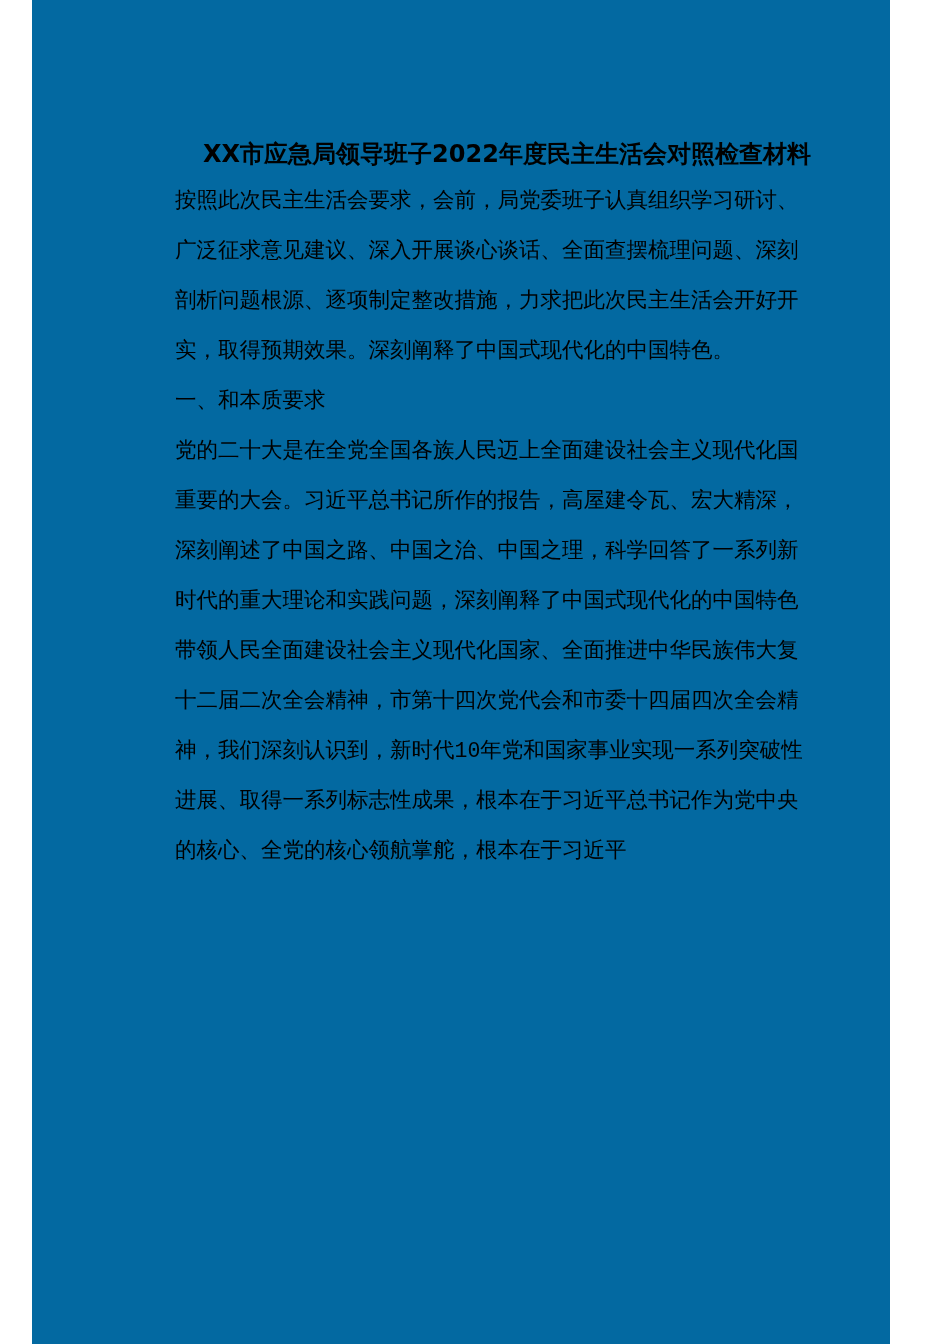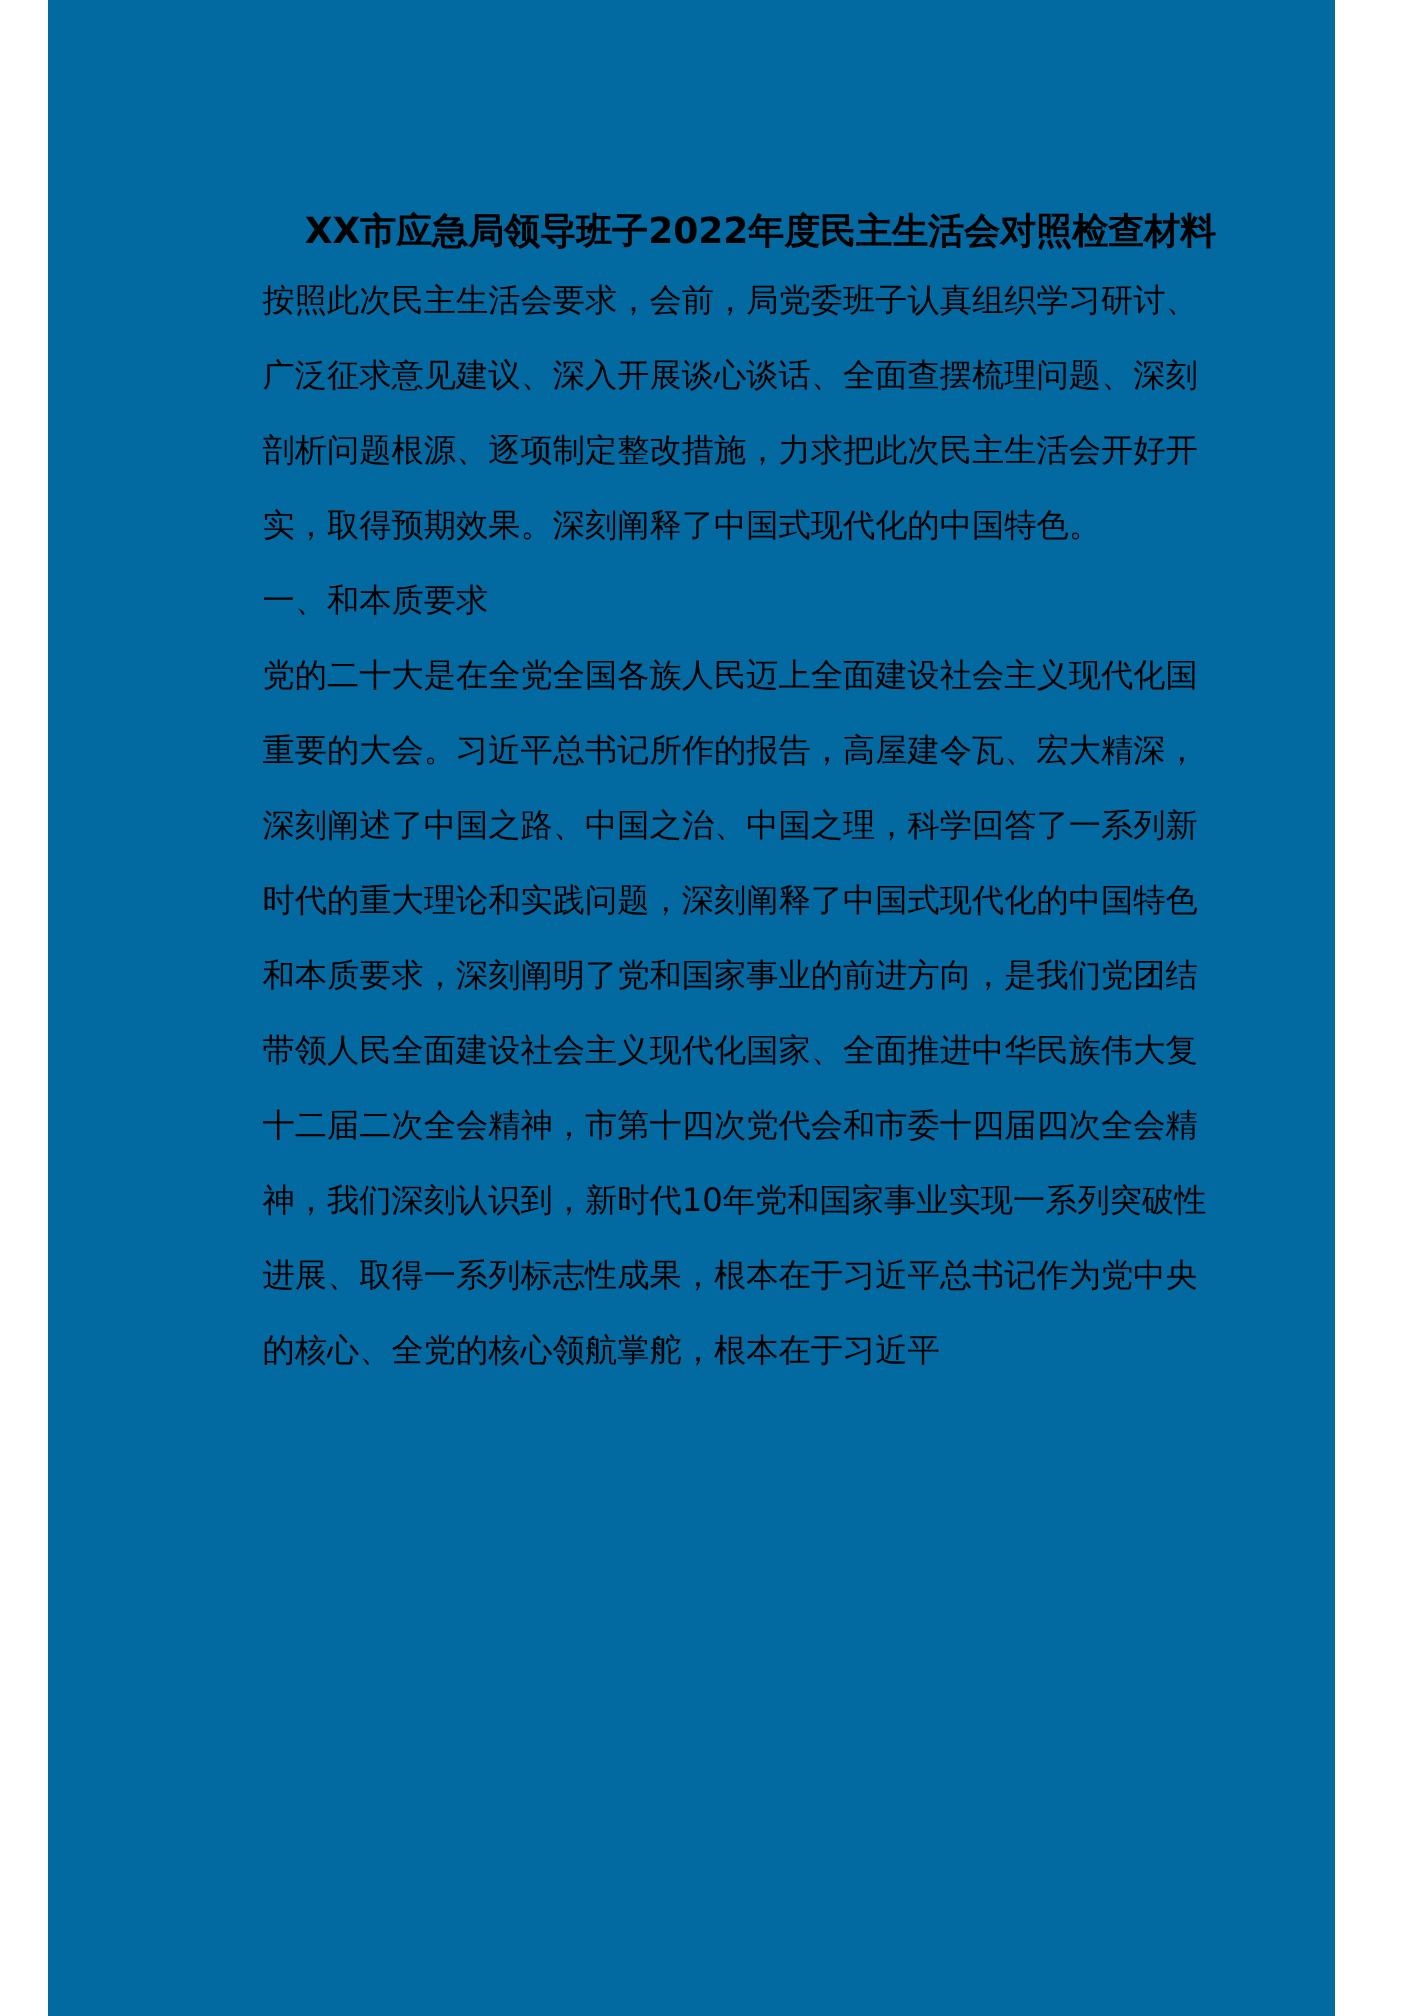"按照此次民主生活会要求，会前，局党委班子认真组织学习研讨、" .line { font-family: none -> Liberation Mono, monospace }
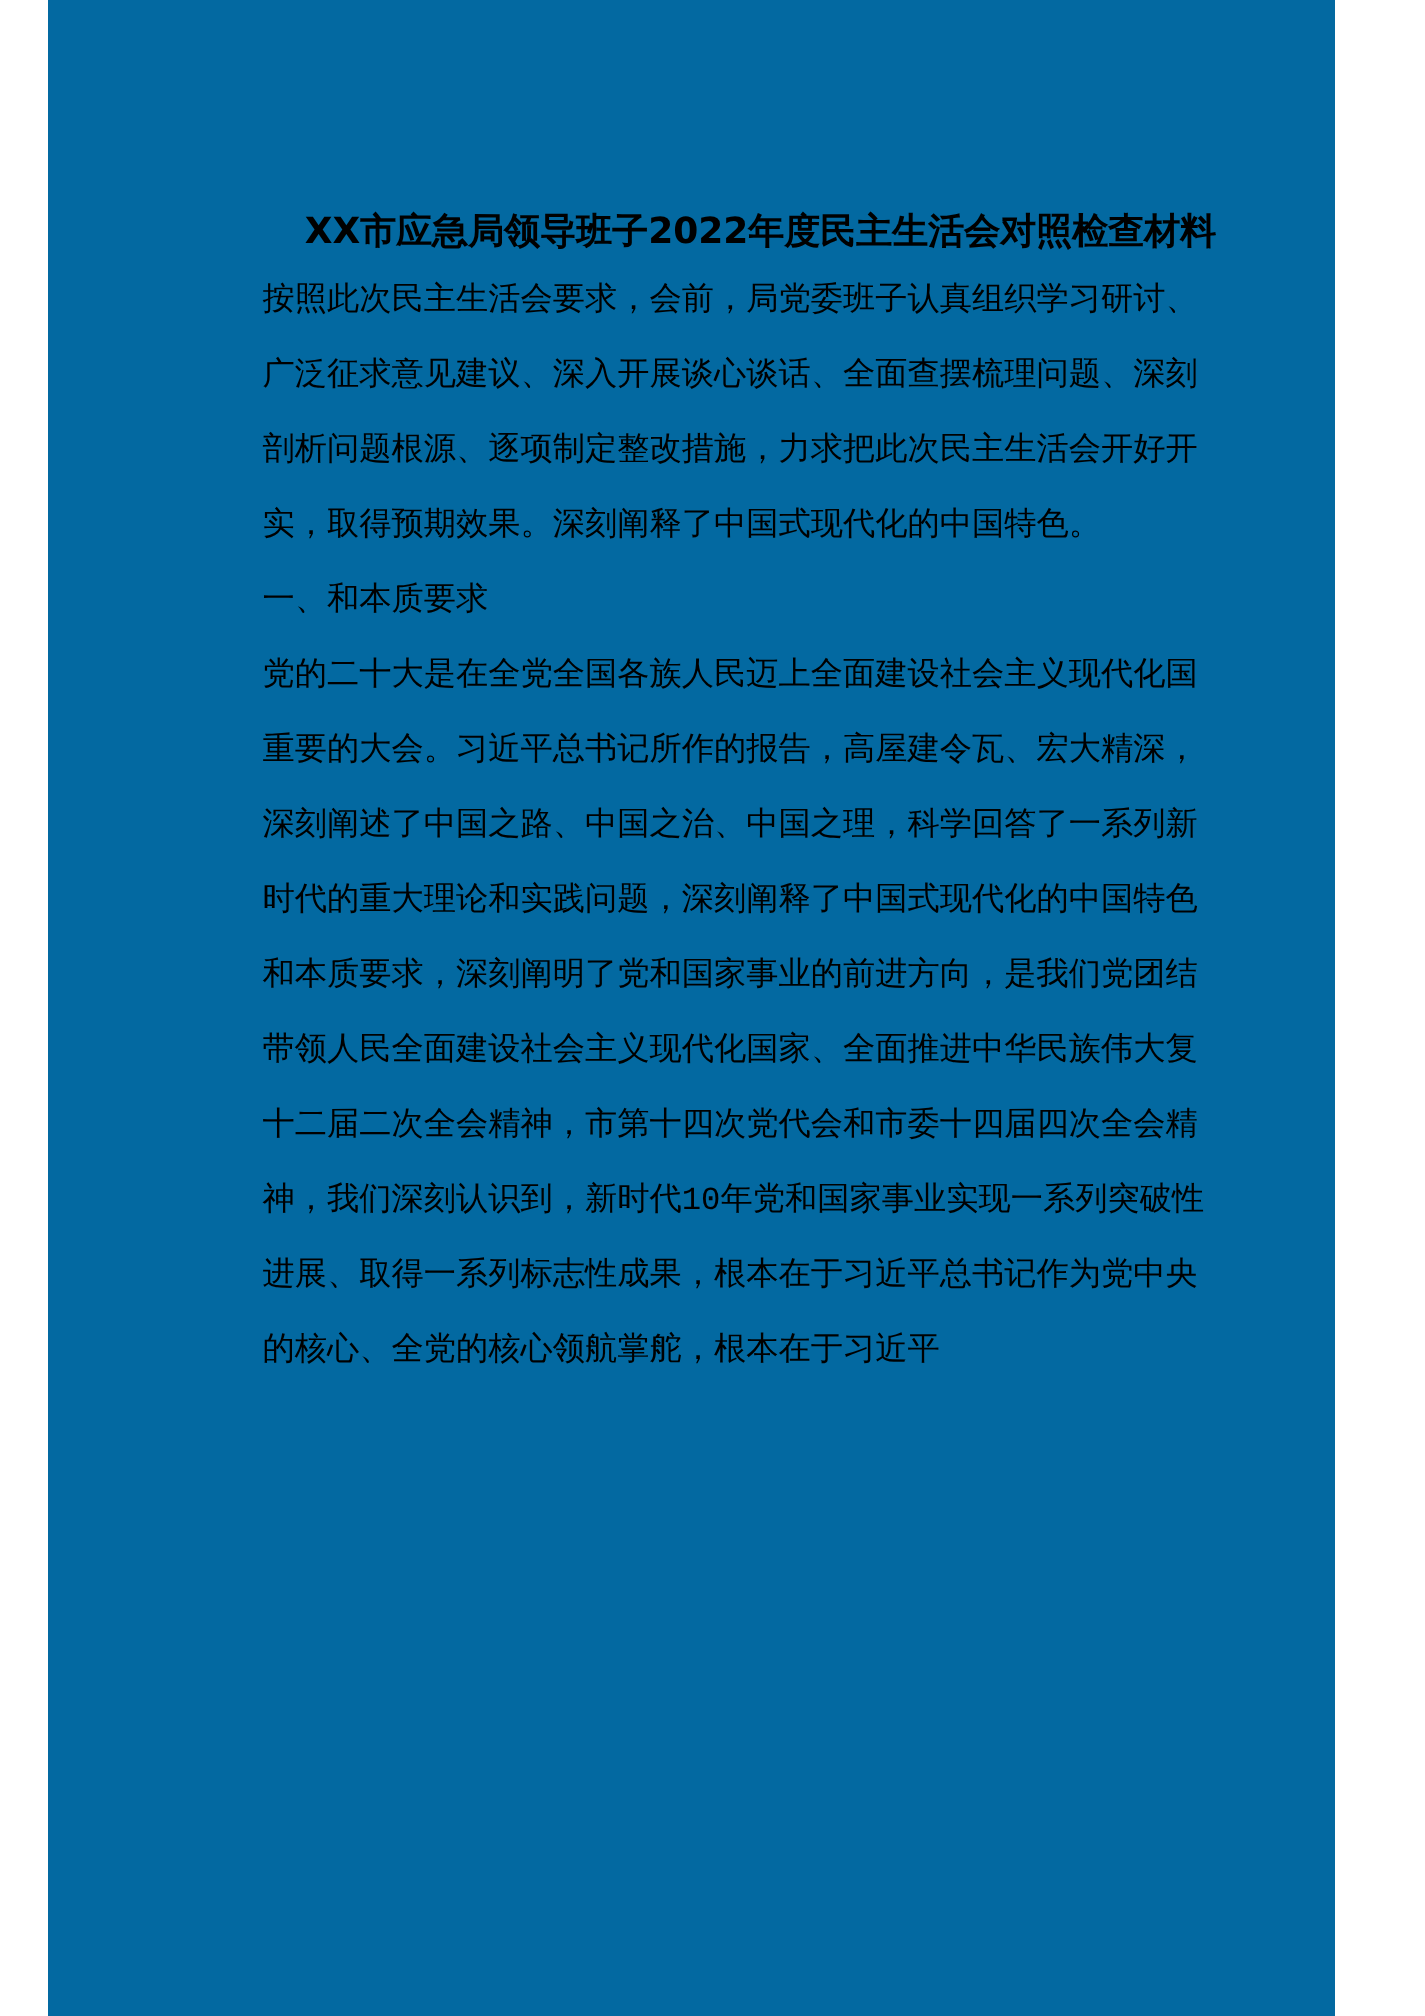"和本质要求，深刻阐明了党和国家事业的前进方向，是我们党团结" div.line { html: <div>和本质要求，深刻阐明了党和国家事业的前进方向，是我们党团结</div> -> none }
